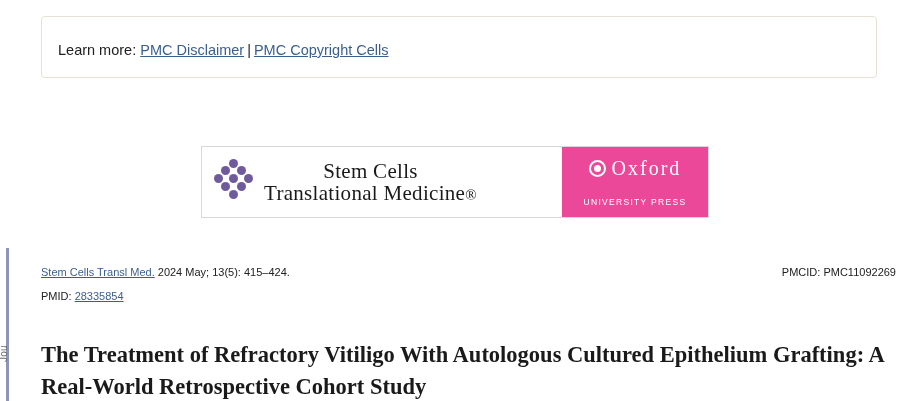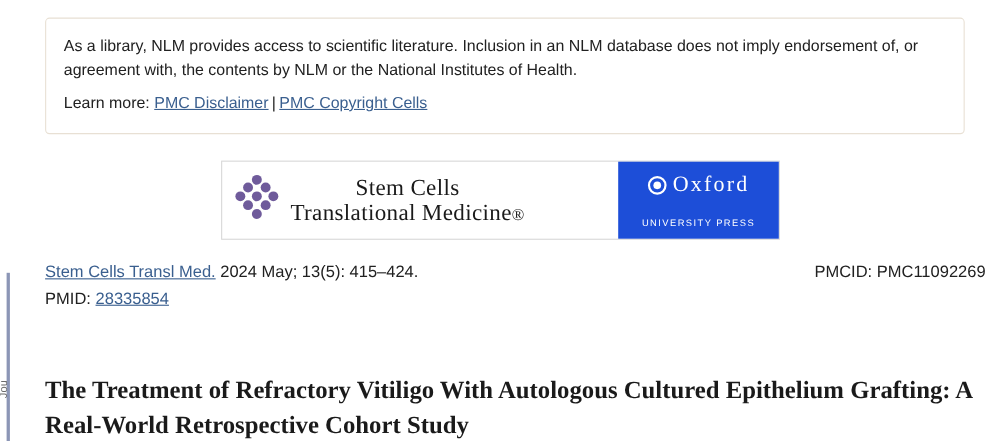"As a library, NLM provides" p { html: <p>As a library, NLM provides access to scientific literature. Inclusion in an NLM database does not imply endorsement of, or agreement with, the contents by NLM or the National Institutes of Health.</p> -> none }
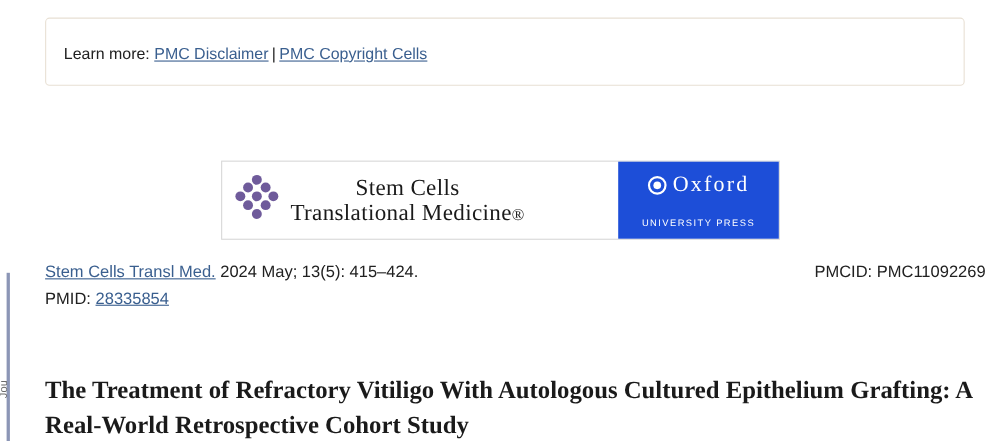"Oxford" .banner-right { background: #1d4ed8 -> #ec4899 }
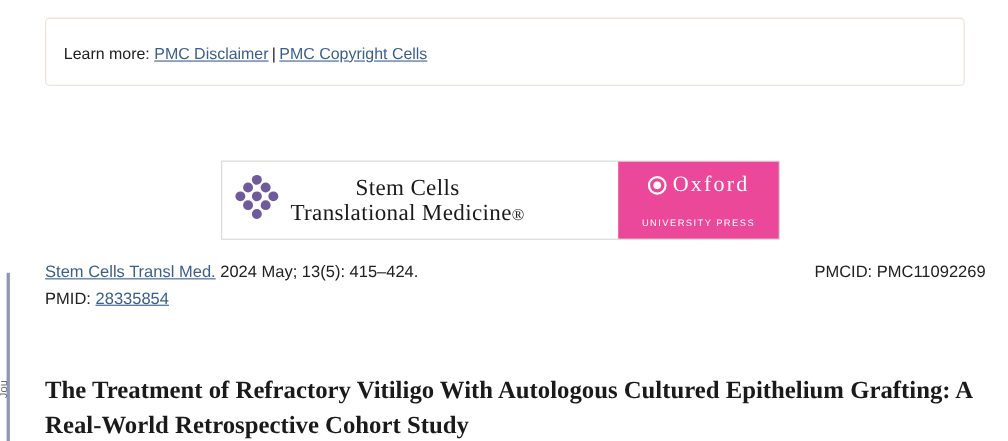"Stem Cells Transl Med. 2024" .cite { font-size: 15px -> 11px; top: 236px -> 260px }
